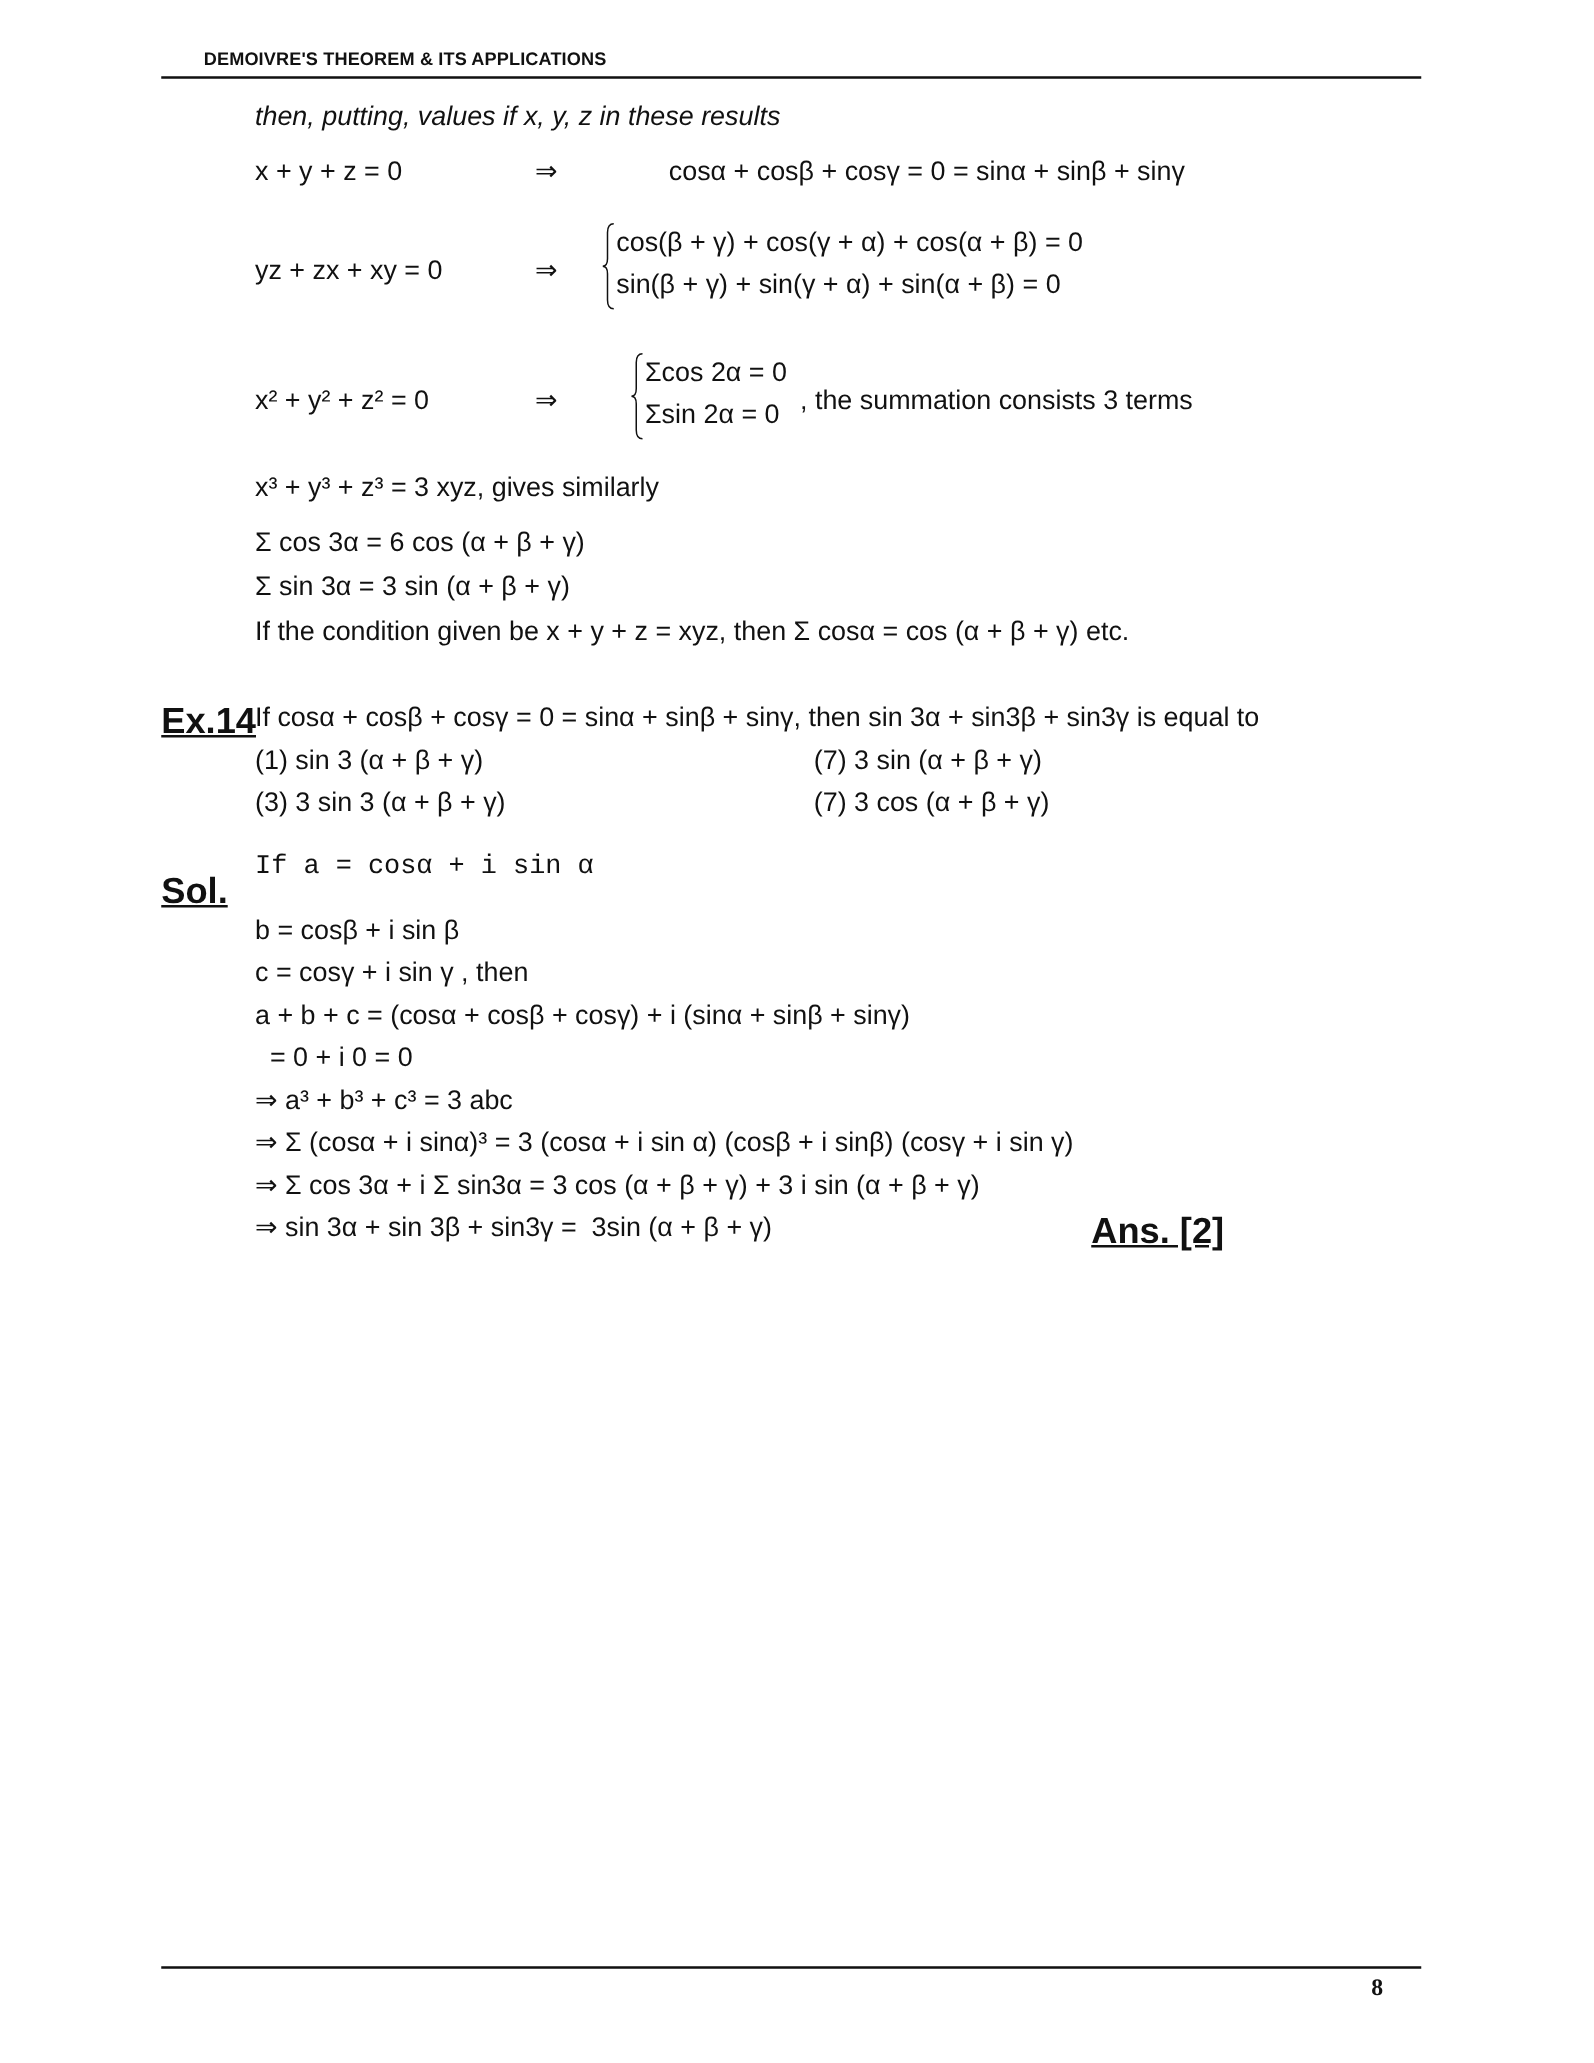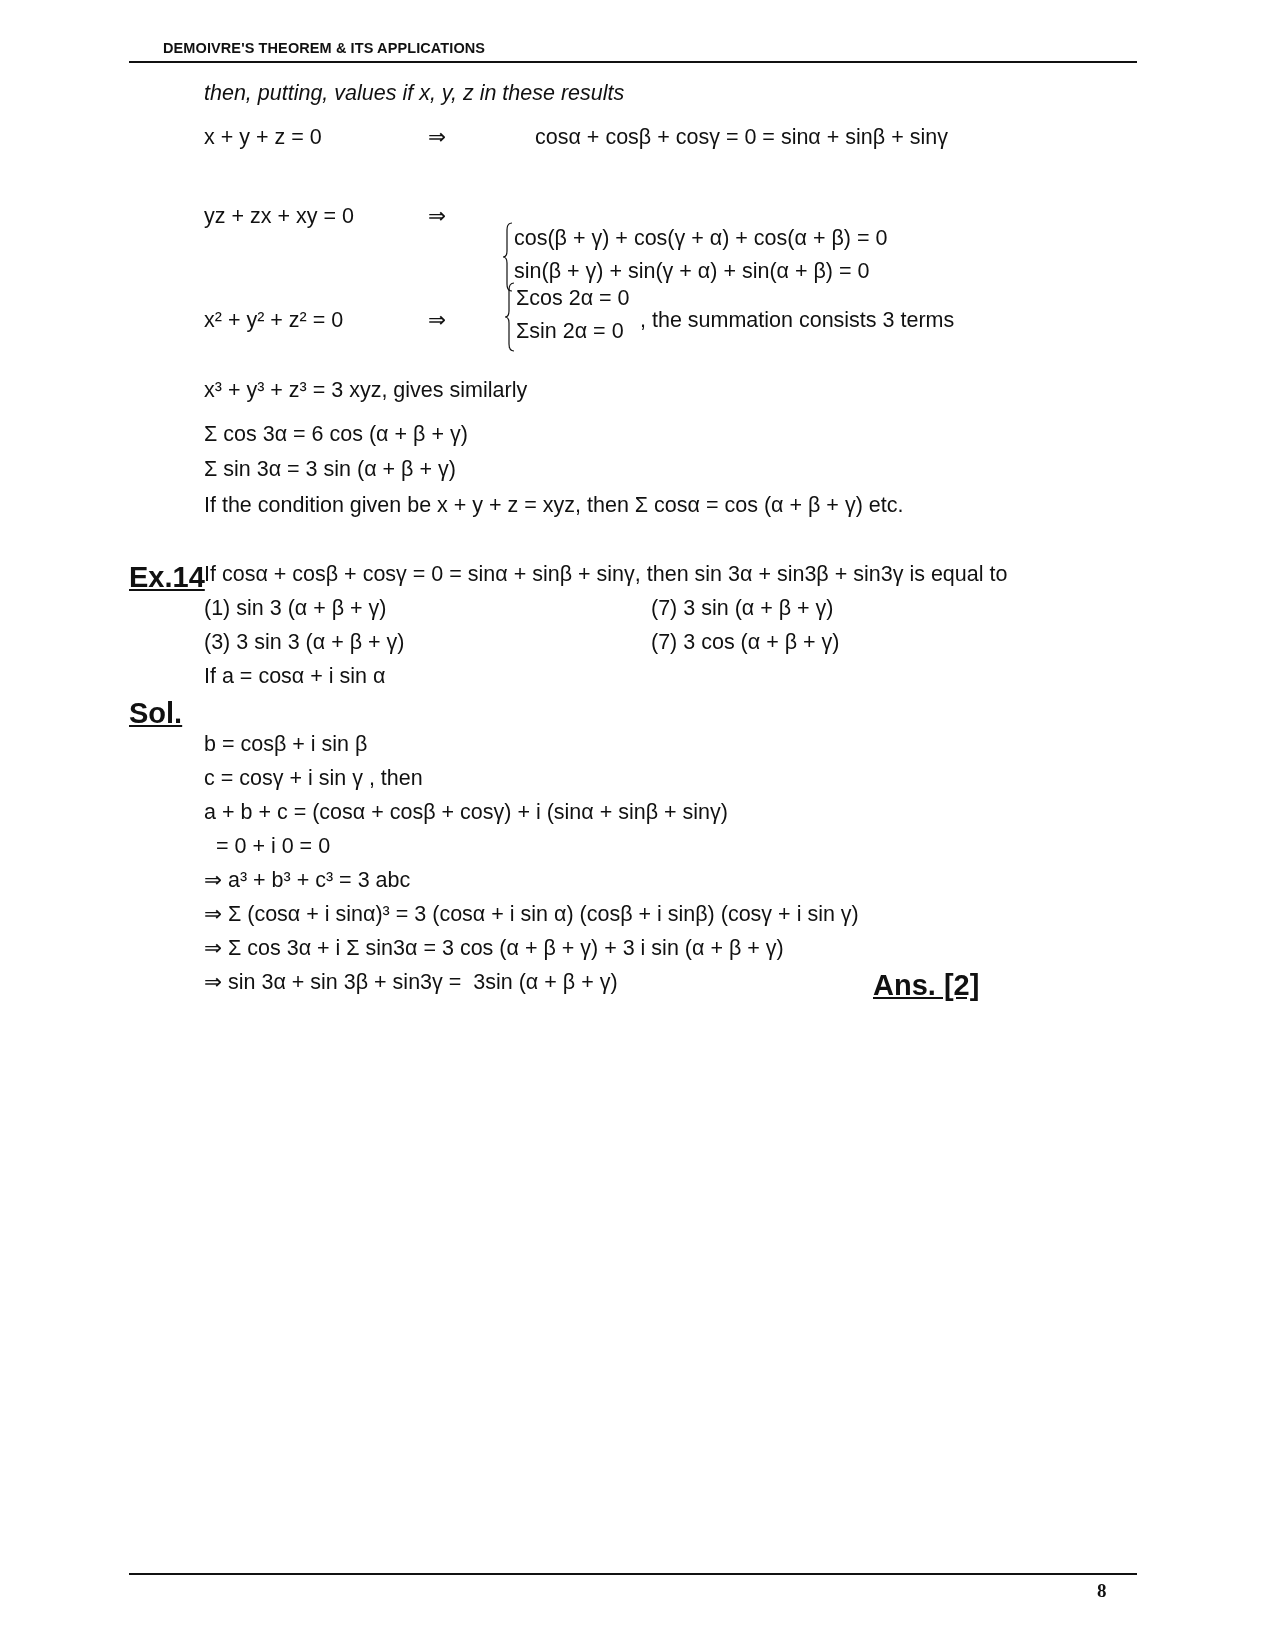"cos(β + γ) + cos(γ" div.brace-block { left: 503px -> 482px; margin-top: 44px -> none }
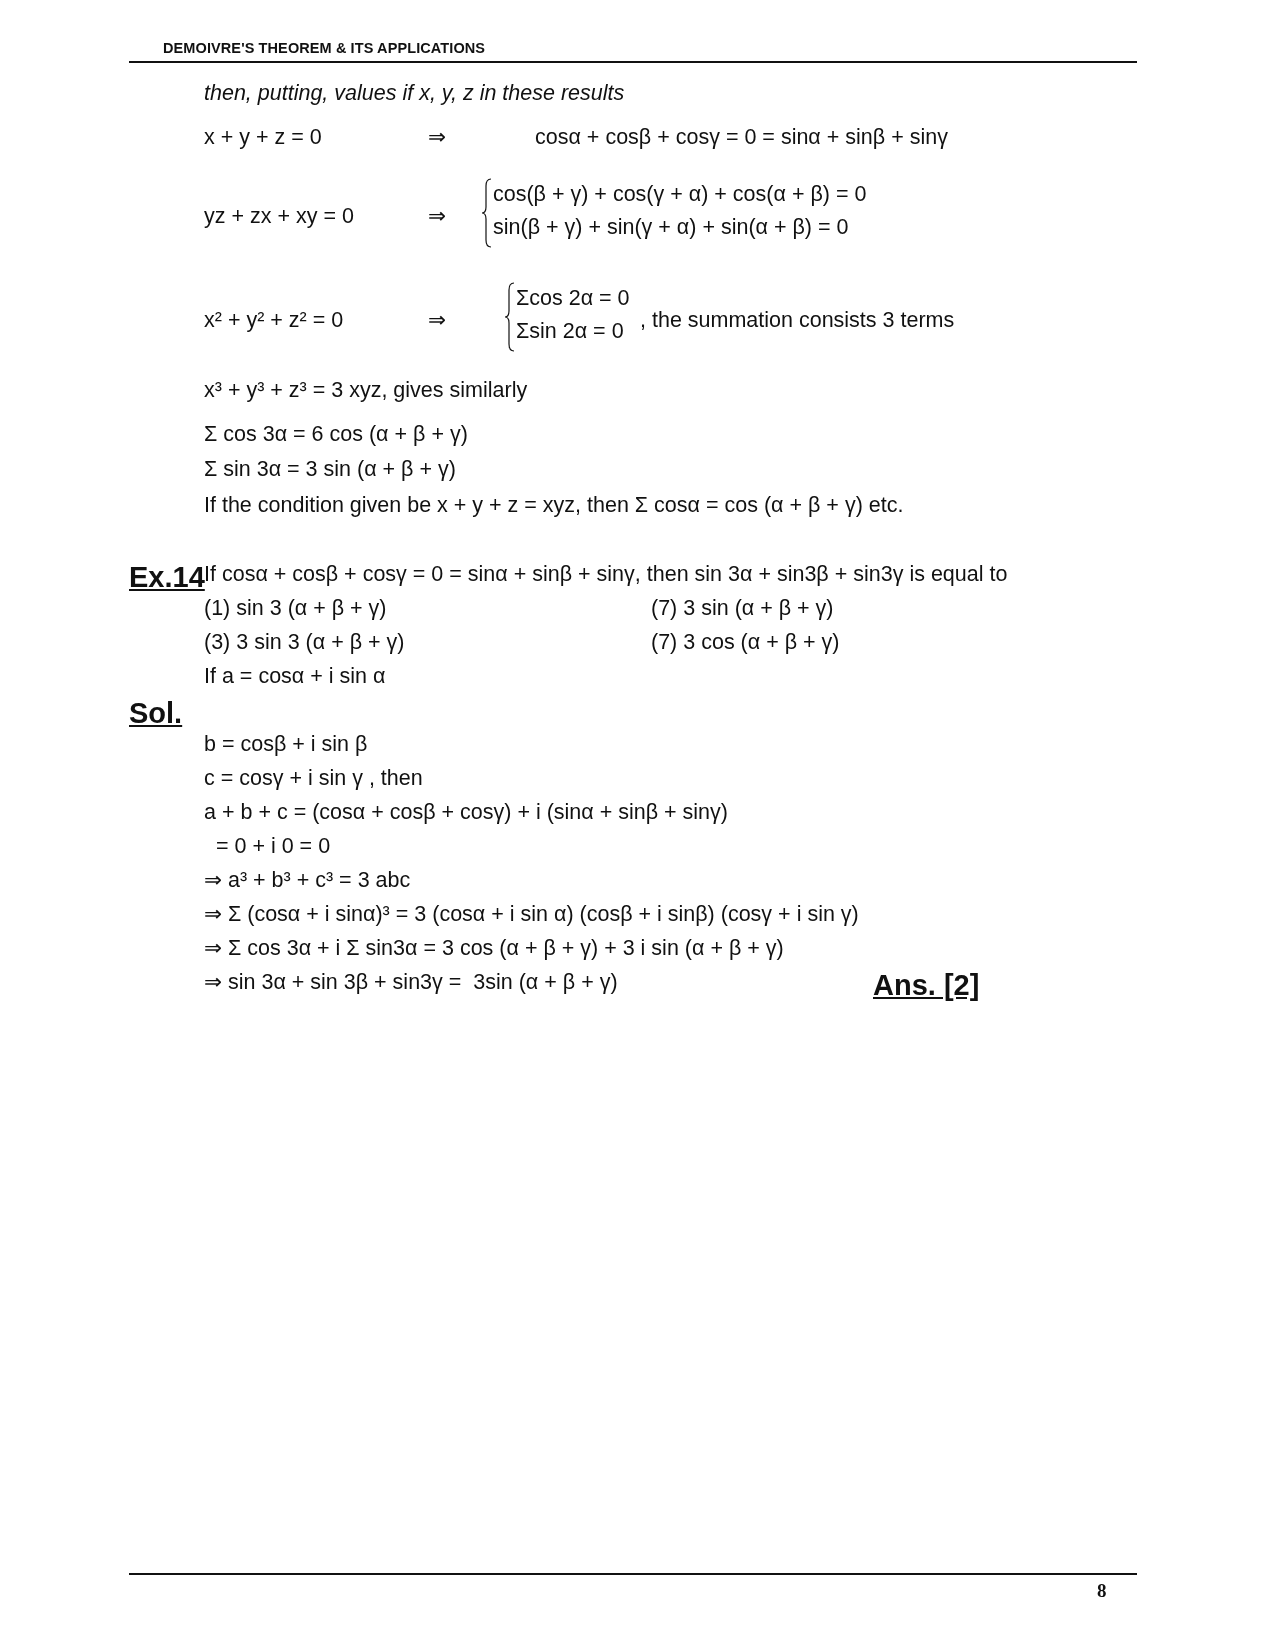"If a = cosα +" div.abs { font-family: none -> Liberation Mono, monospace; top: 663px -> 680px }
